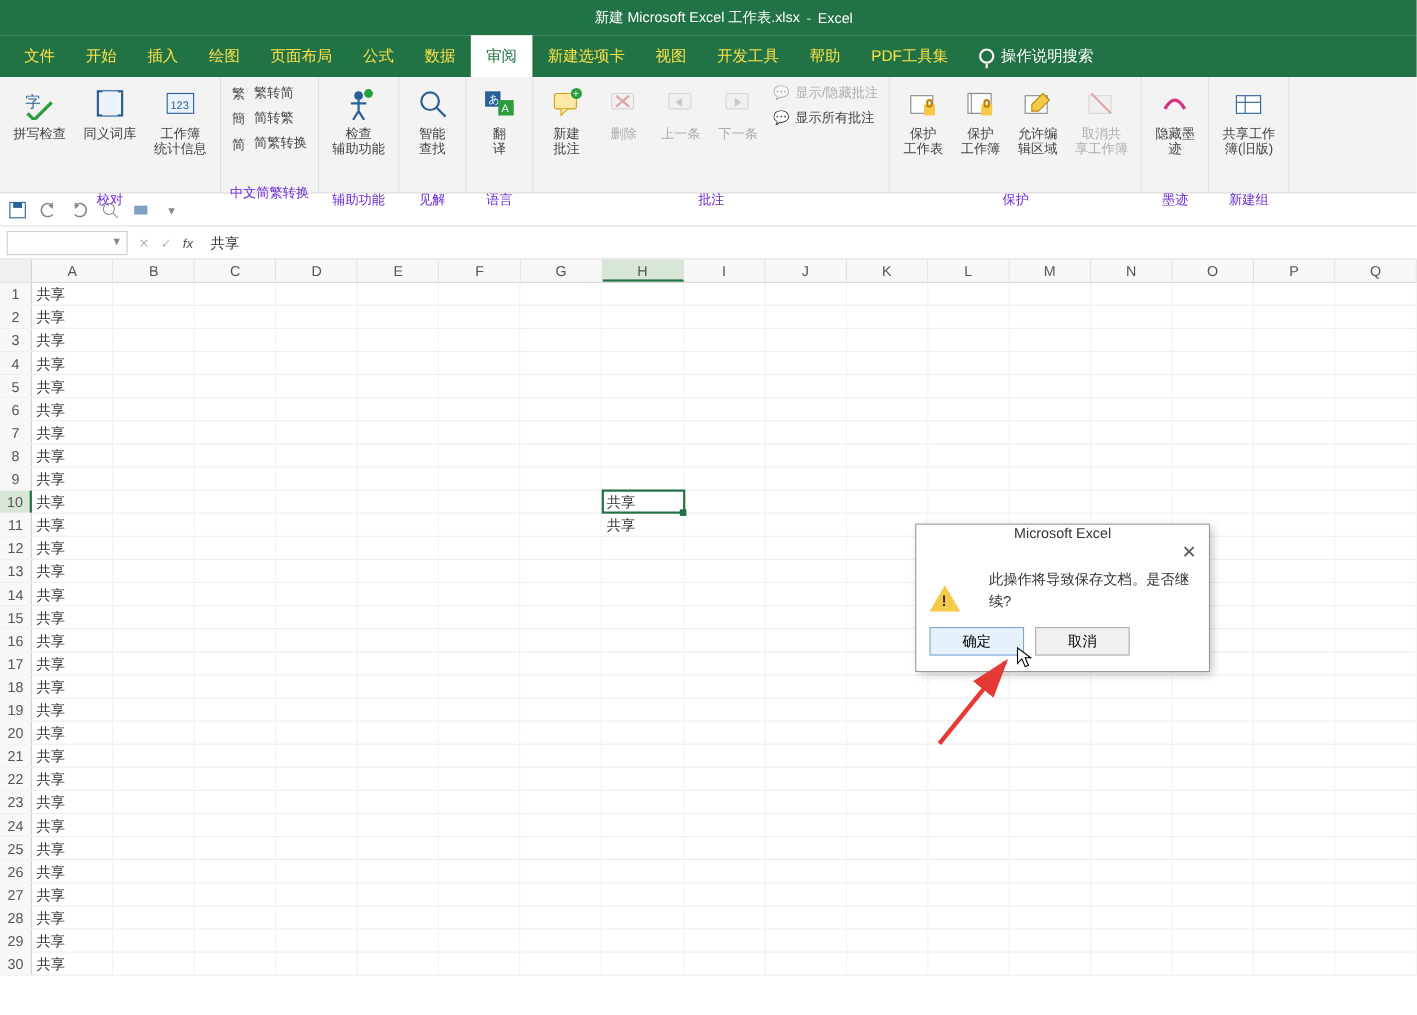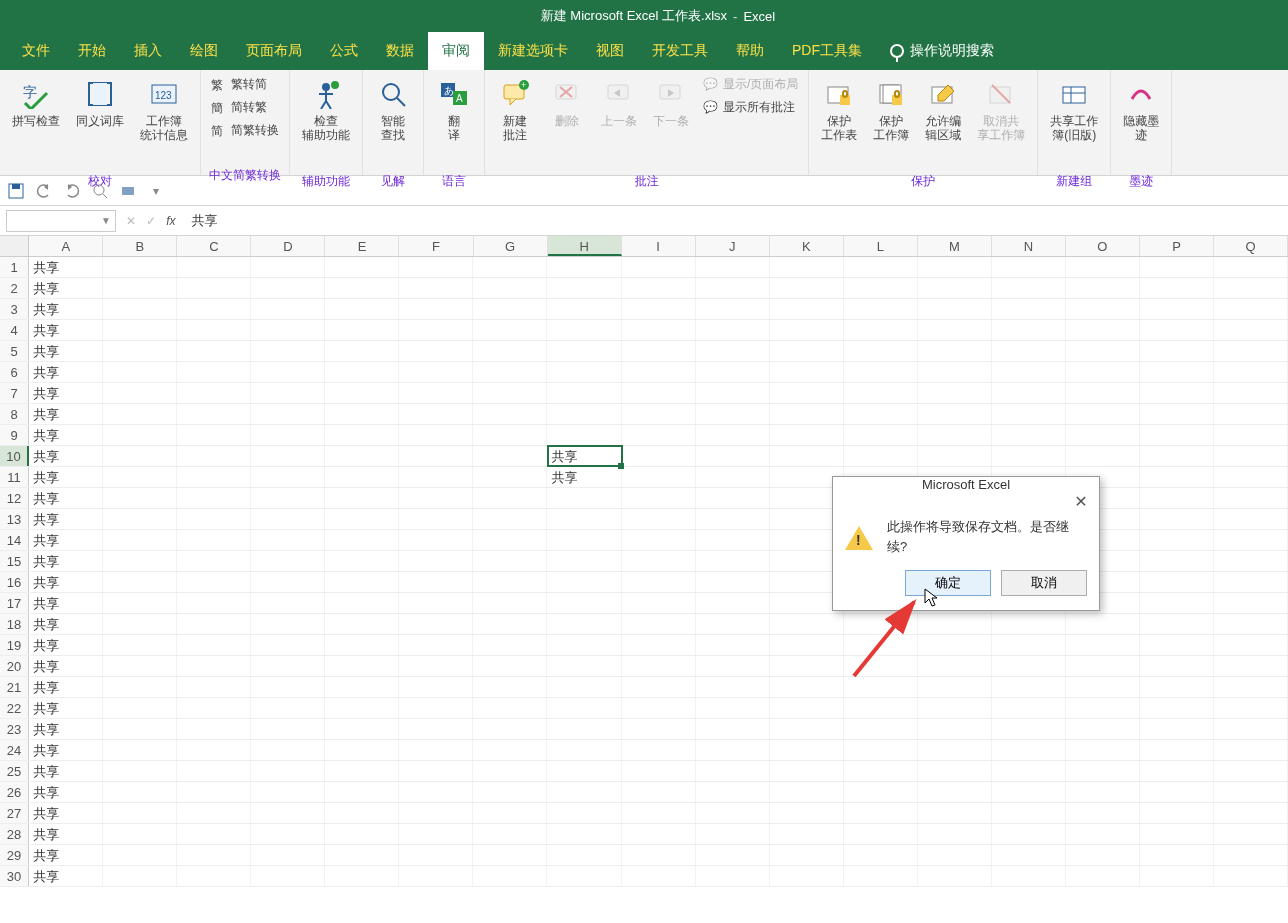"显示/页面布局" span { text: /页面布局 -> /隐藏批注 }
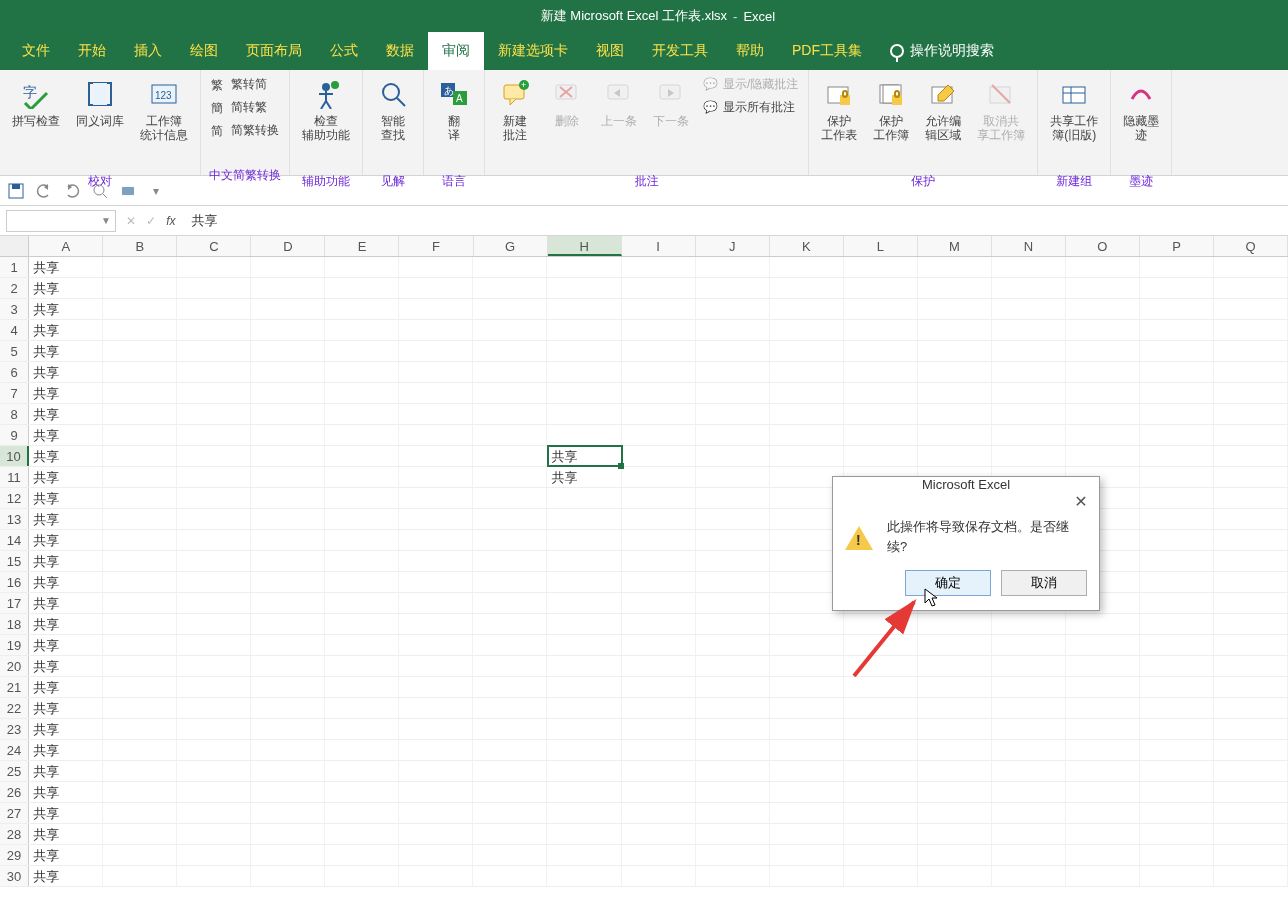"共享工作" div.ribbon-group { order: before "隐藏墨" -> after "隐藏墨" }
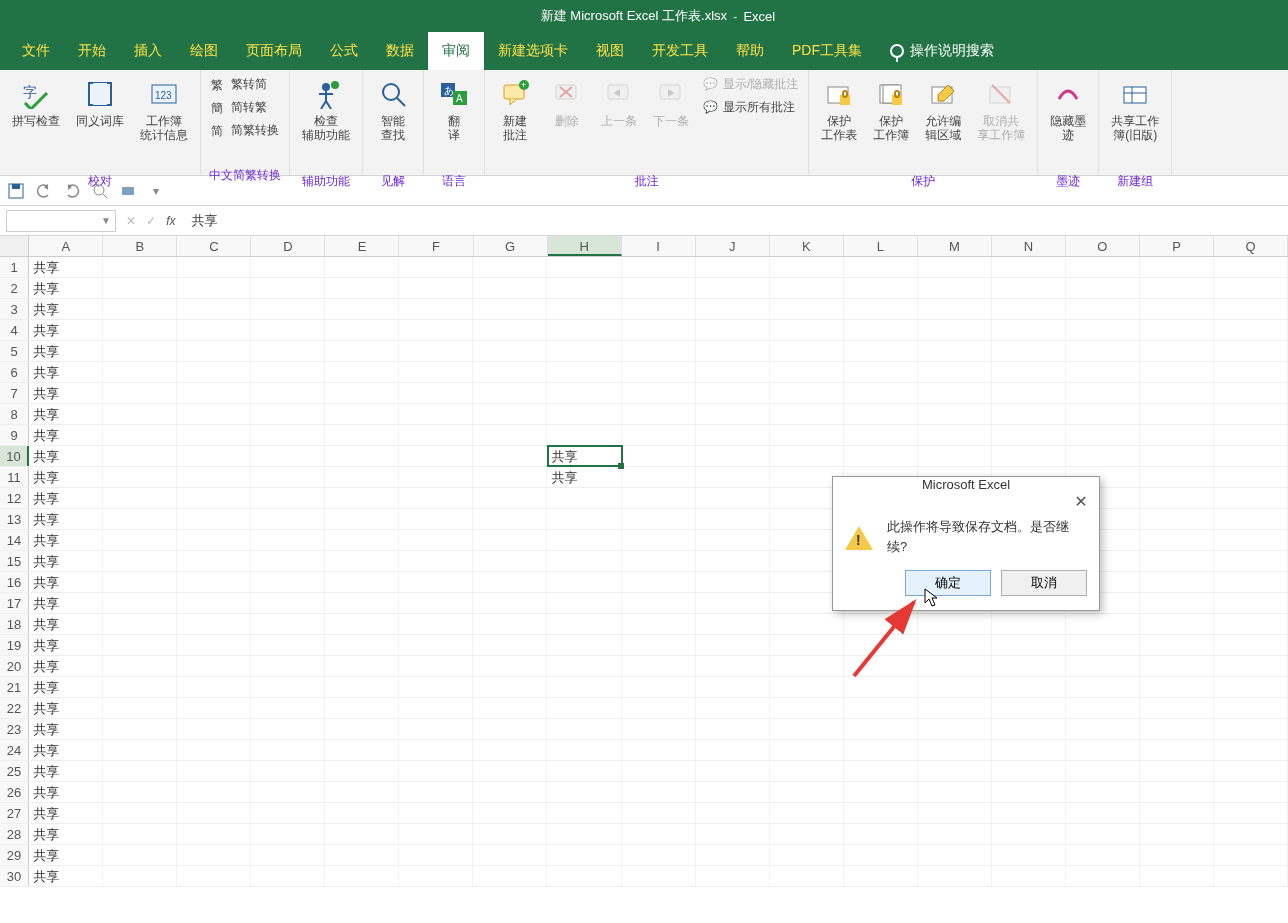"此操作将导致保存文档。是否继续?" .dialog-body { align-items: center -> flex-end; gap: 14px -> 26px }
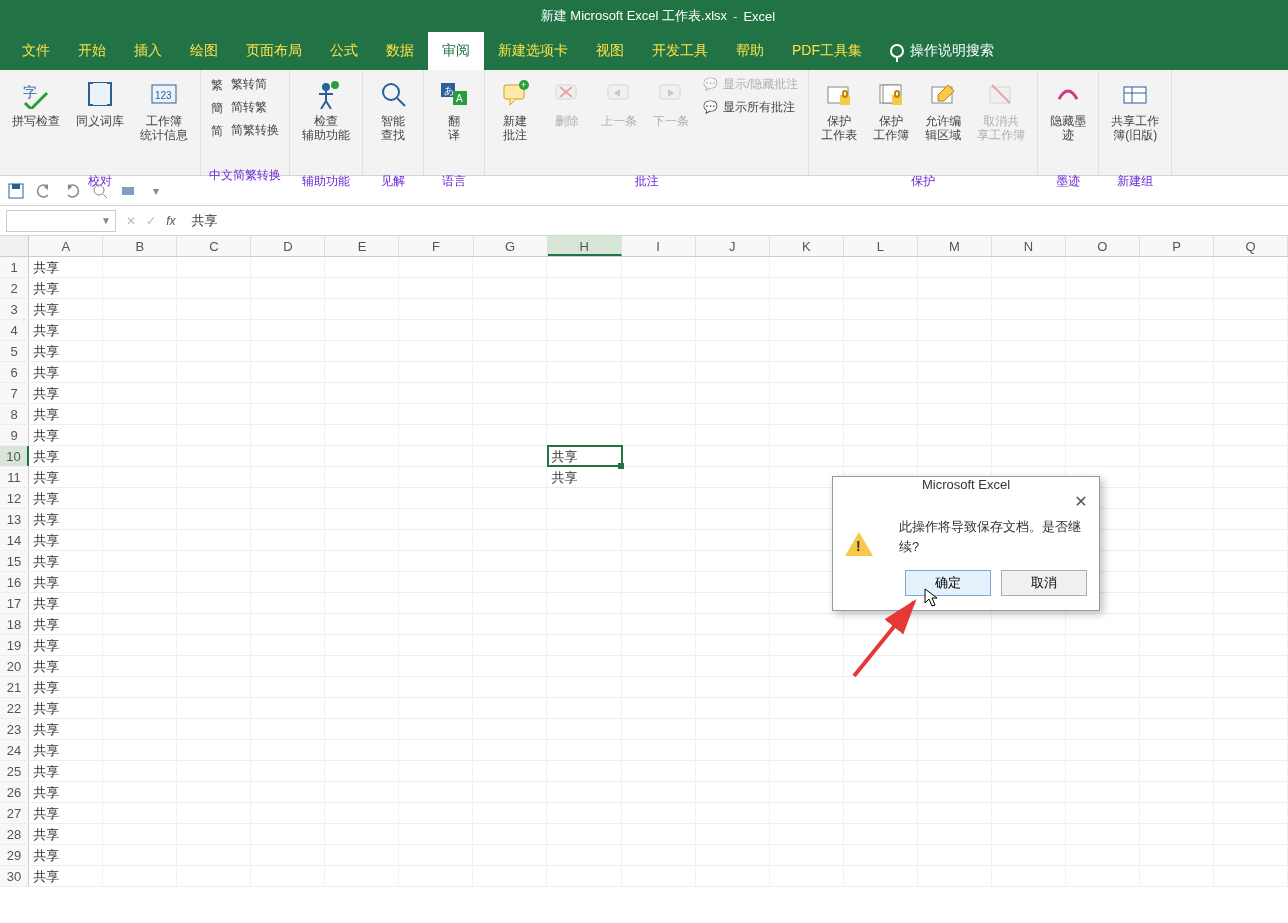"确定" .dialog-buttons { justify-content: flex-end -> flex-start }
